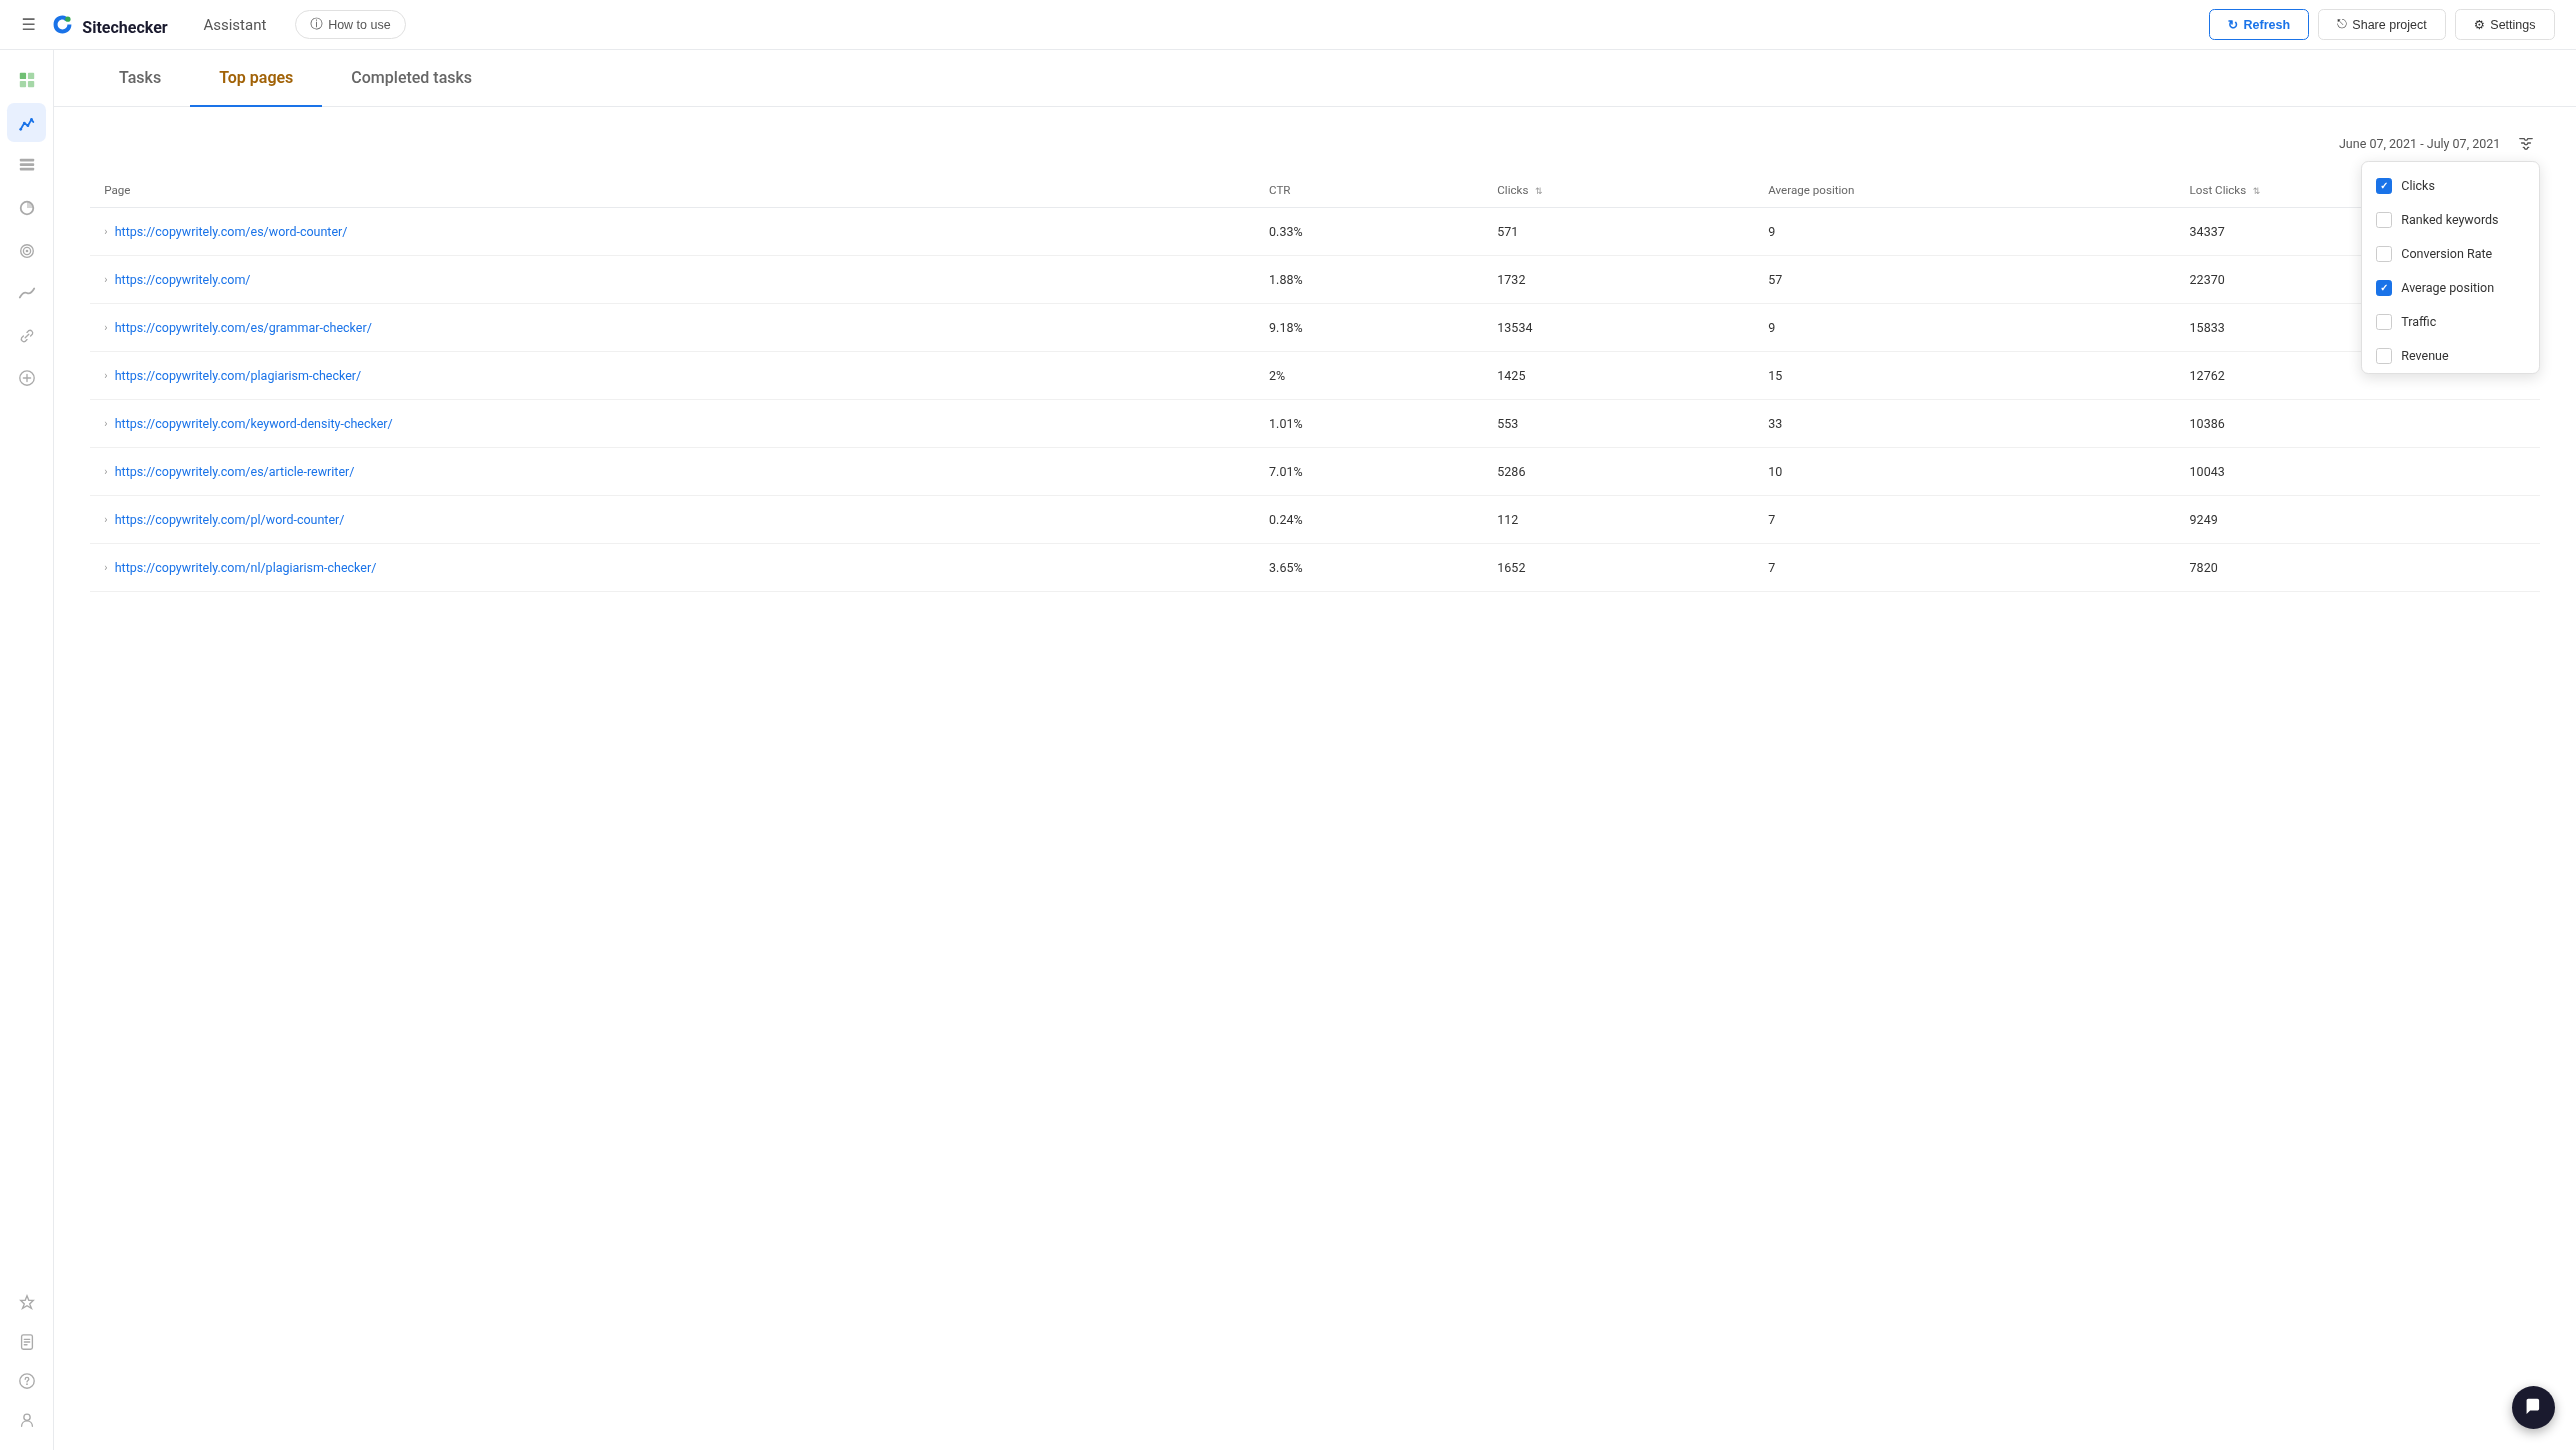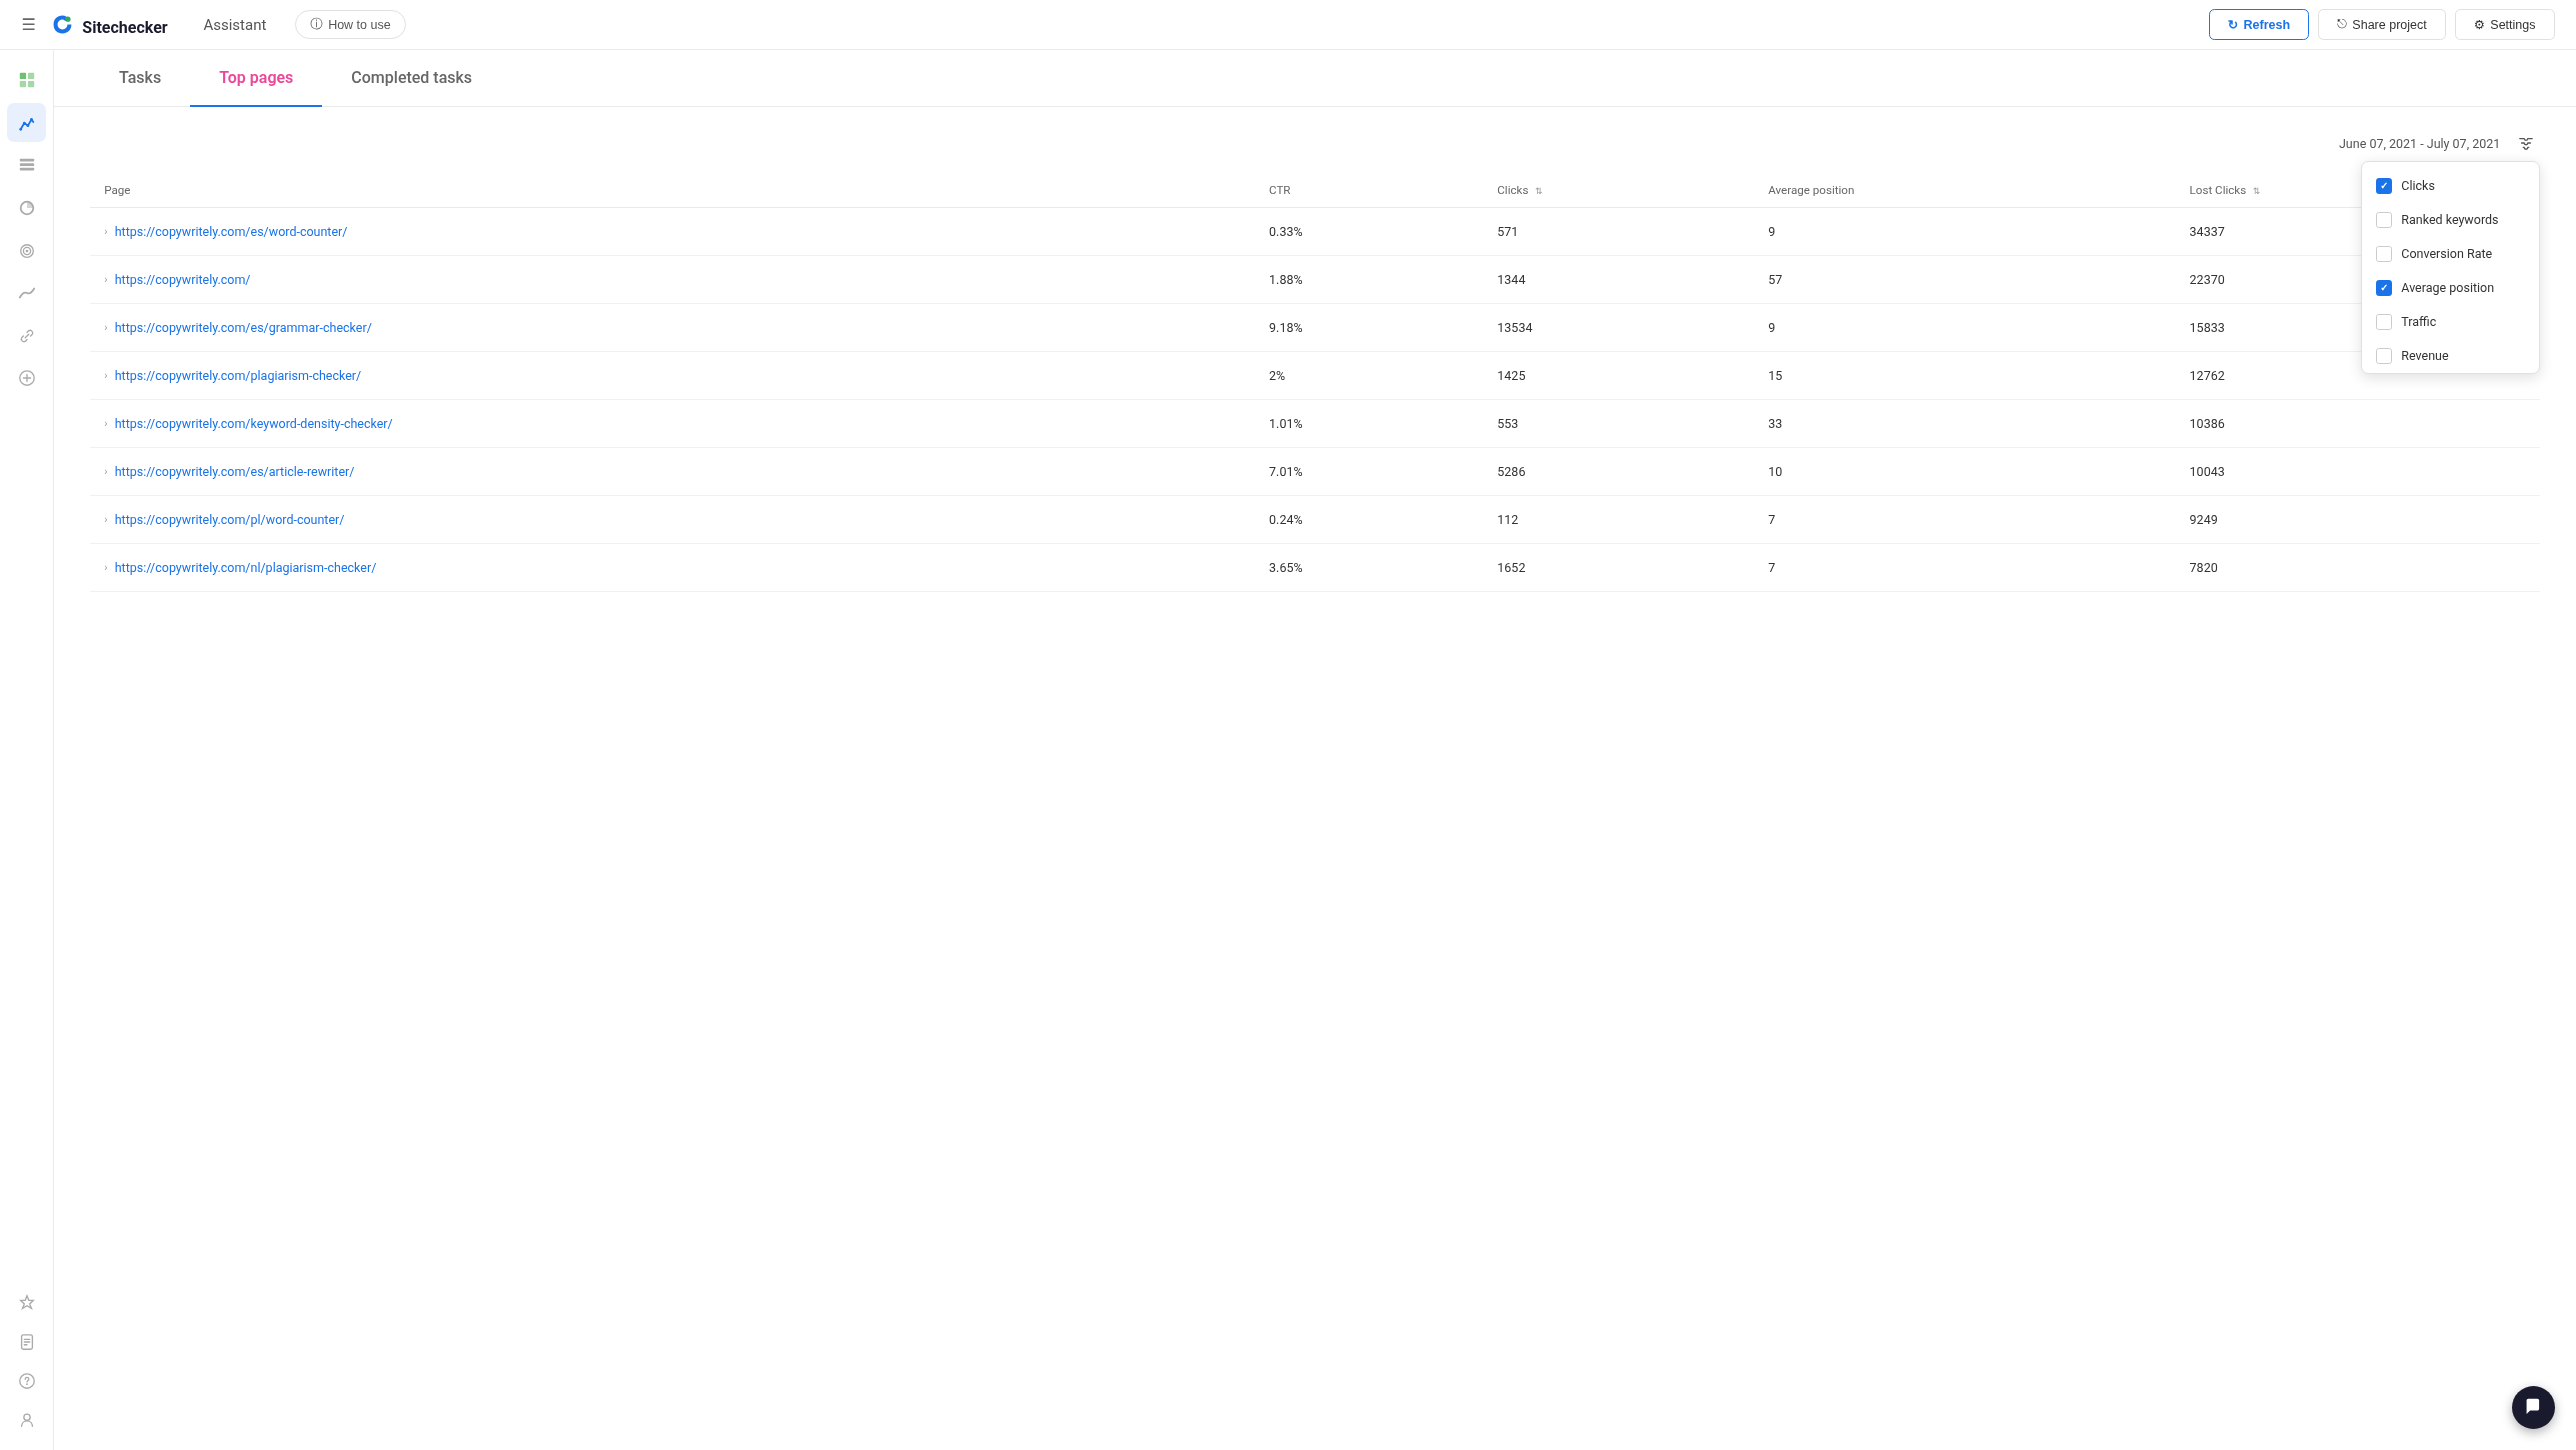"Top pages" .tab.active { color: #ec4899 -> #a16207 }
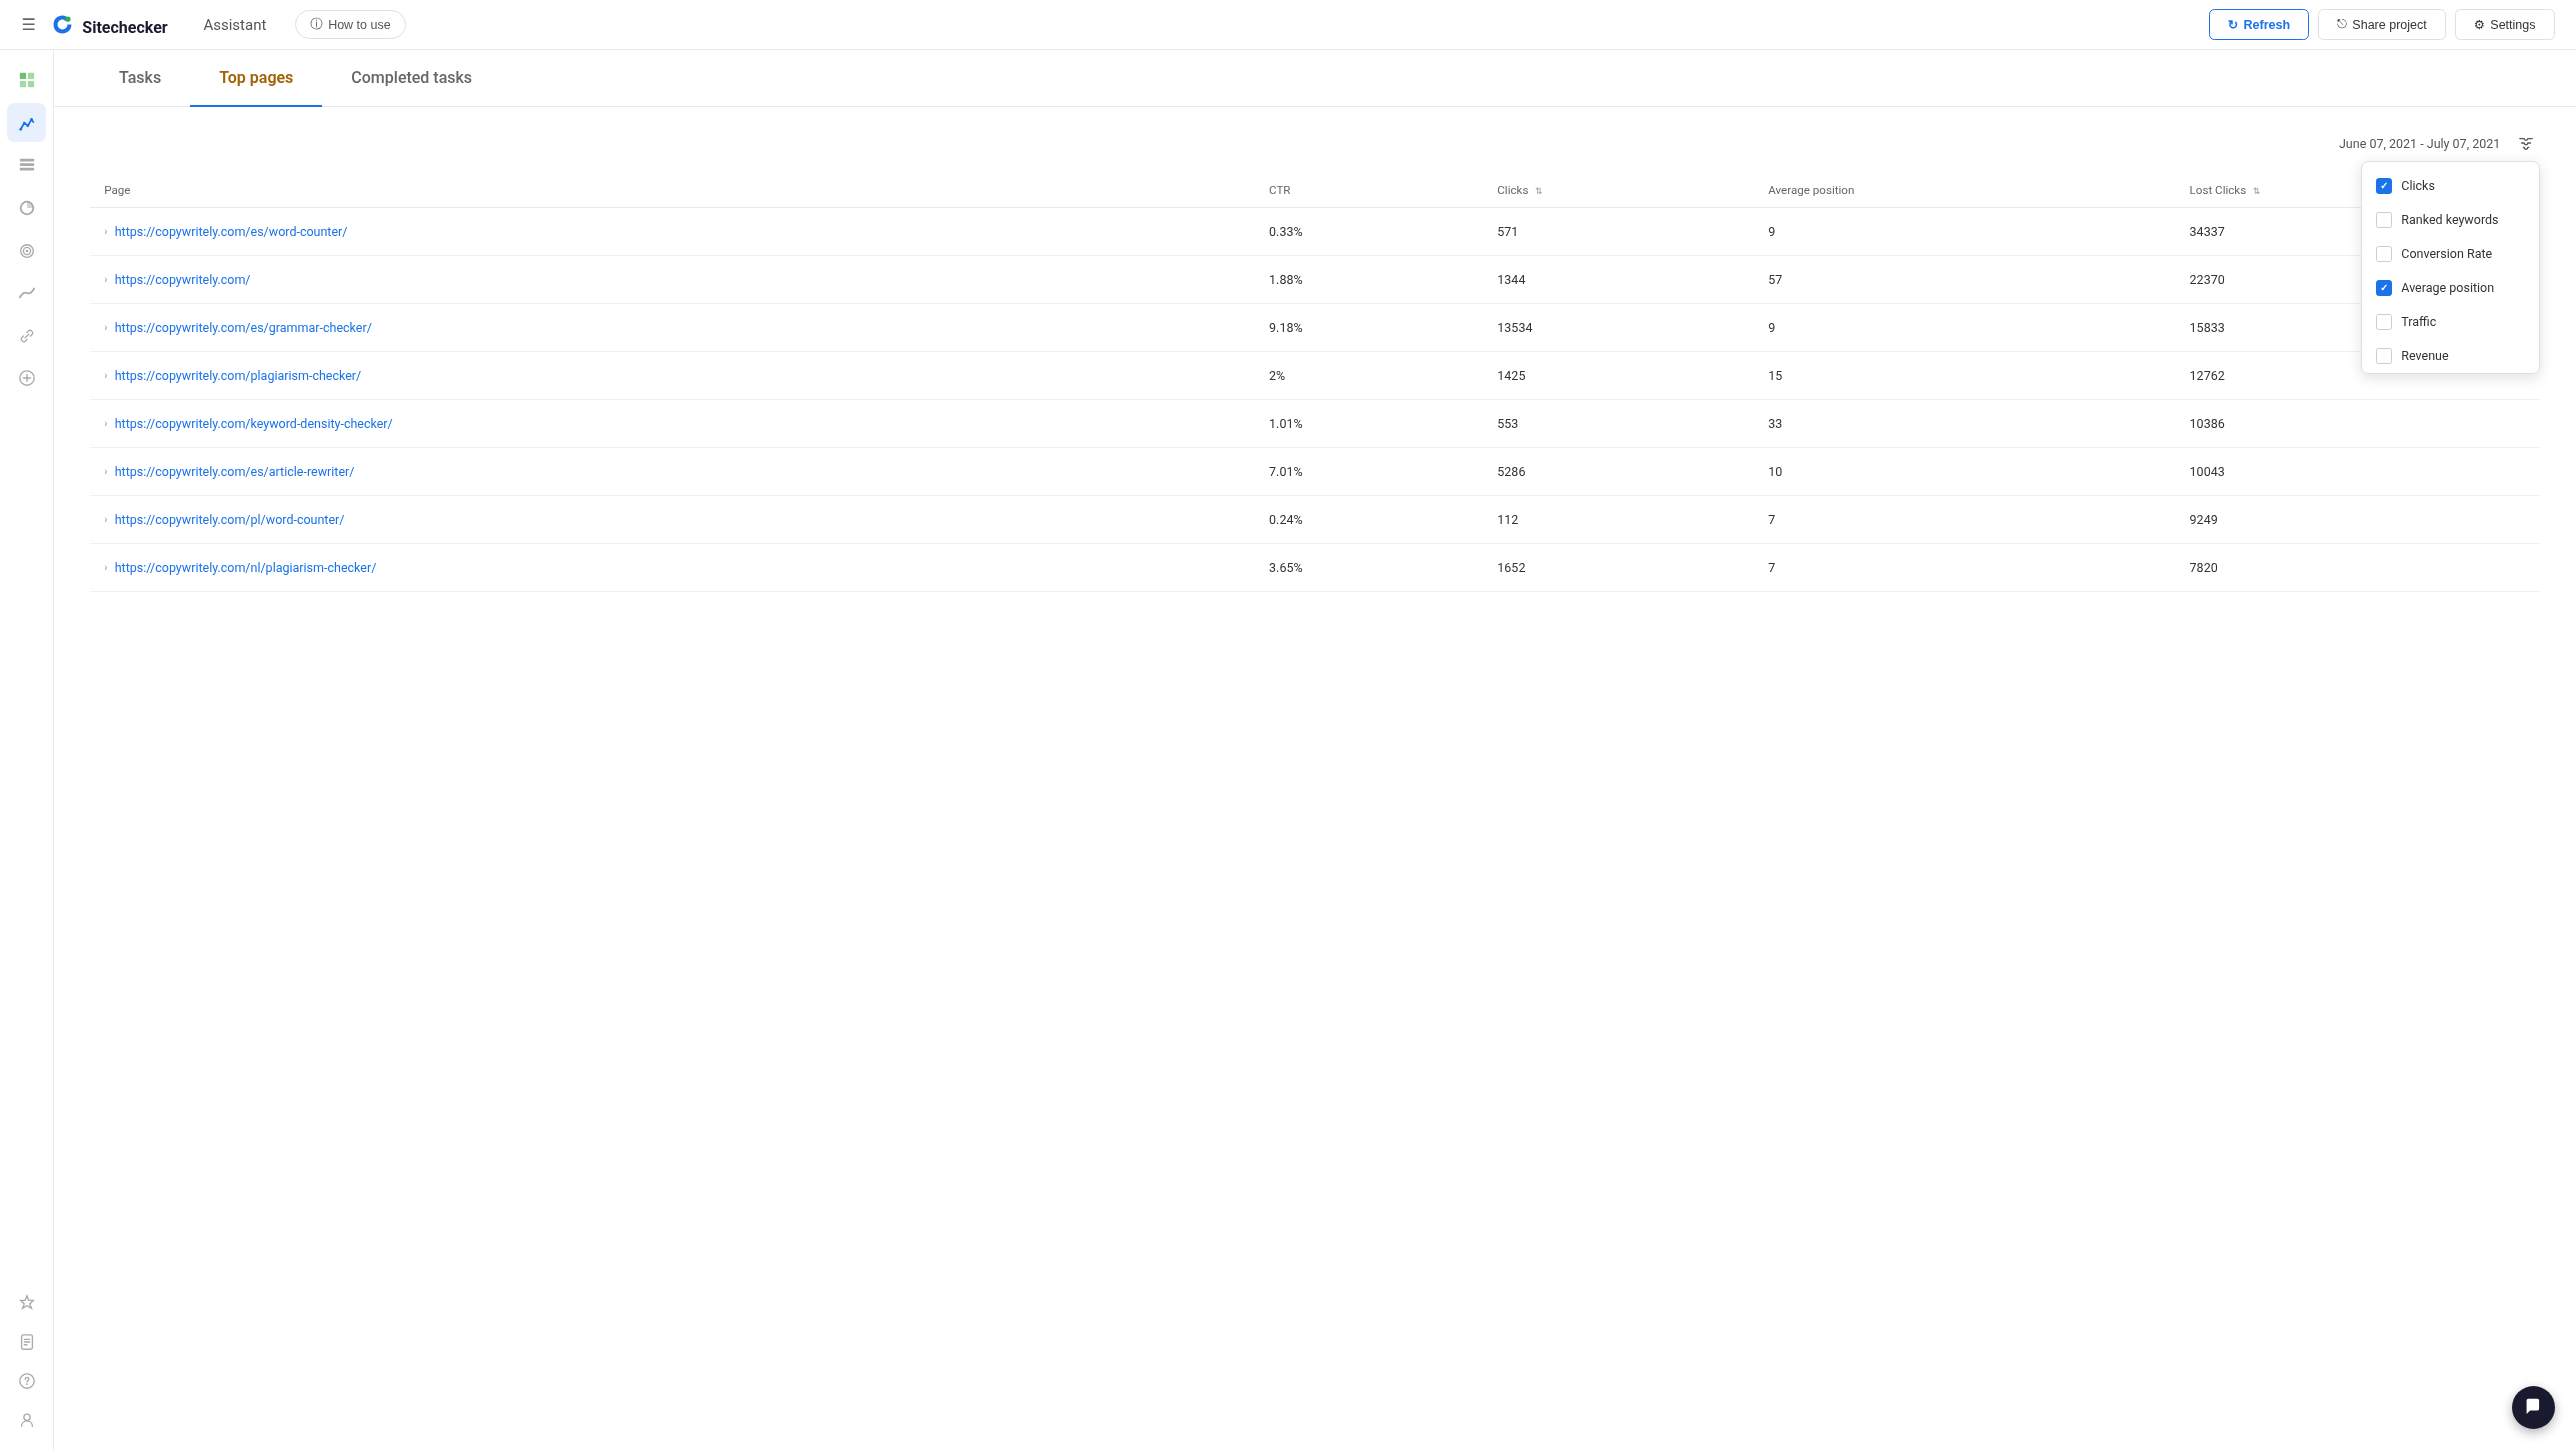"1344" td { text: 1344 -> 1732 }
